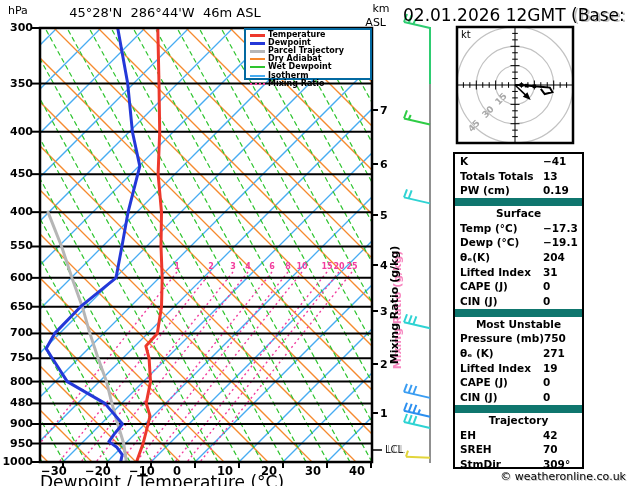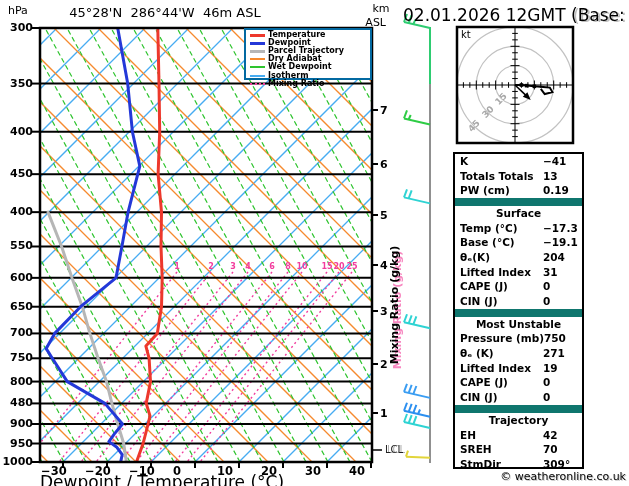"Base (°C)" span.tlbl { text: Base -> Dewp }
